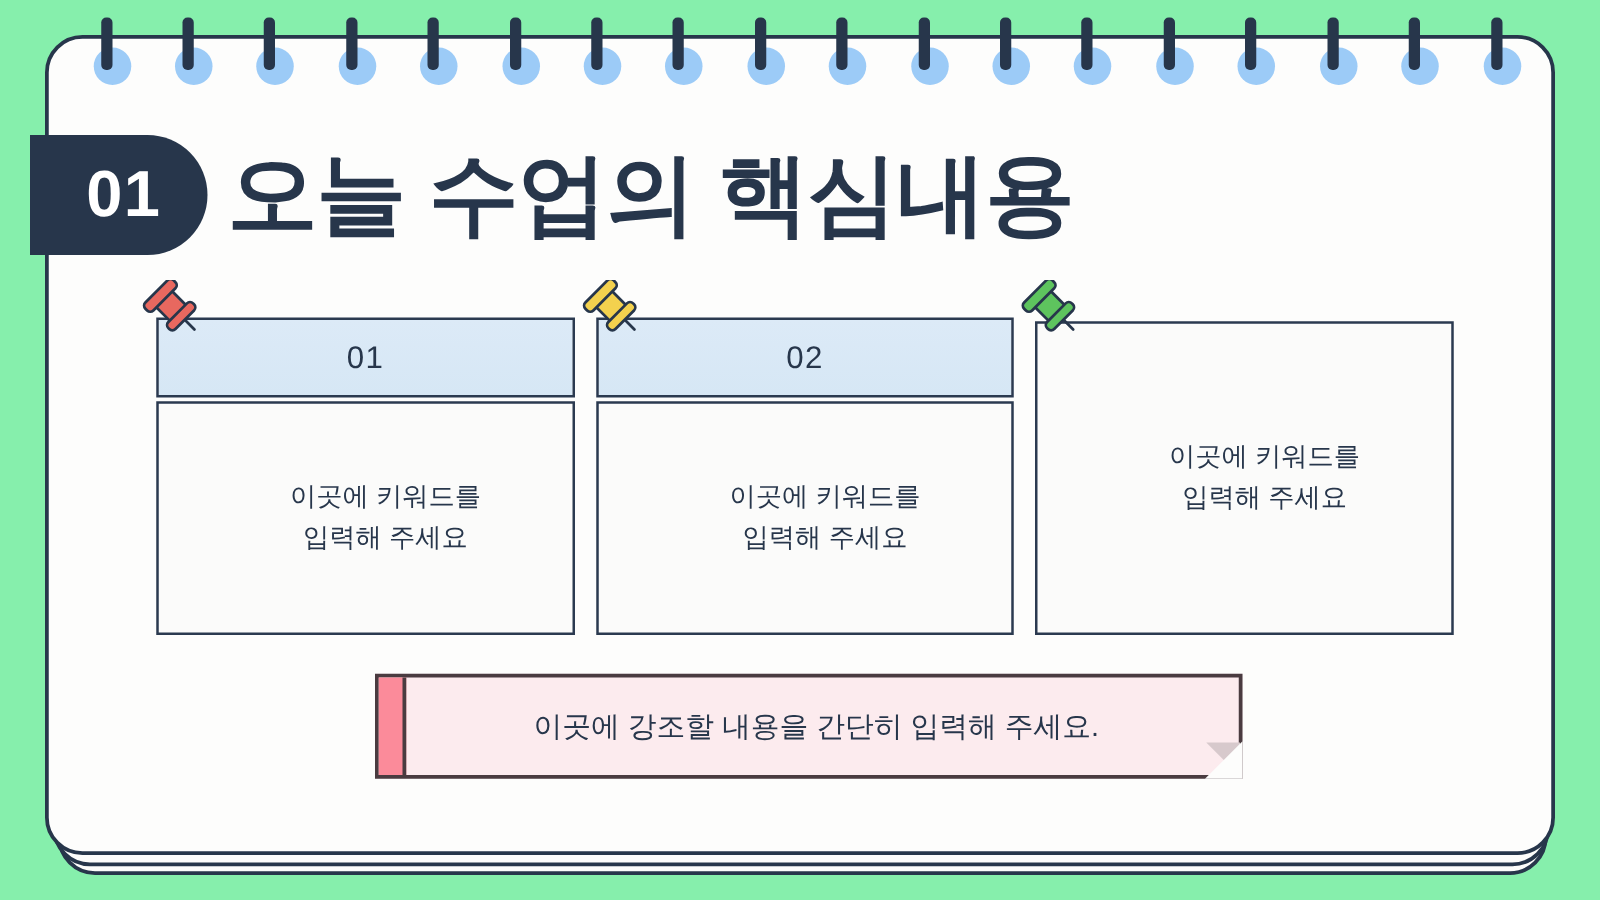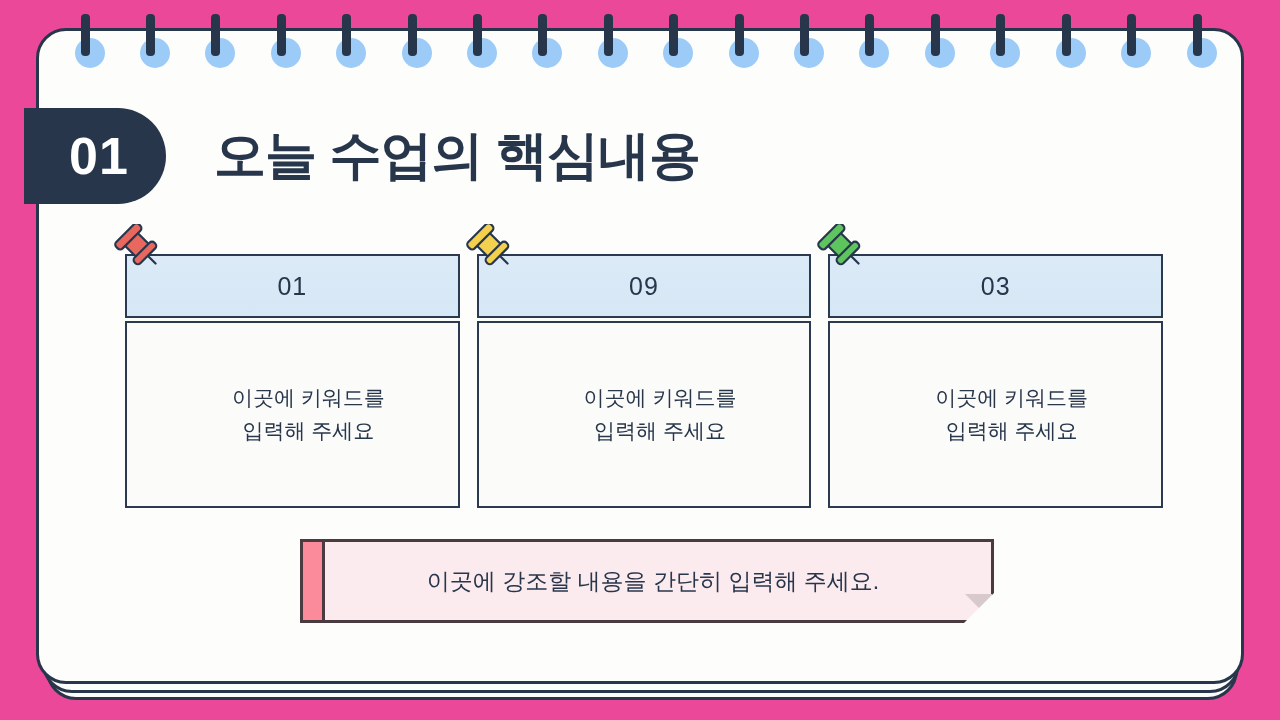"01" #slide { background: #ec4899 -> #86efac }
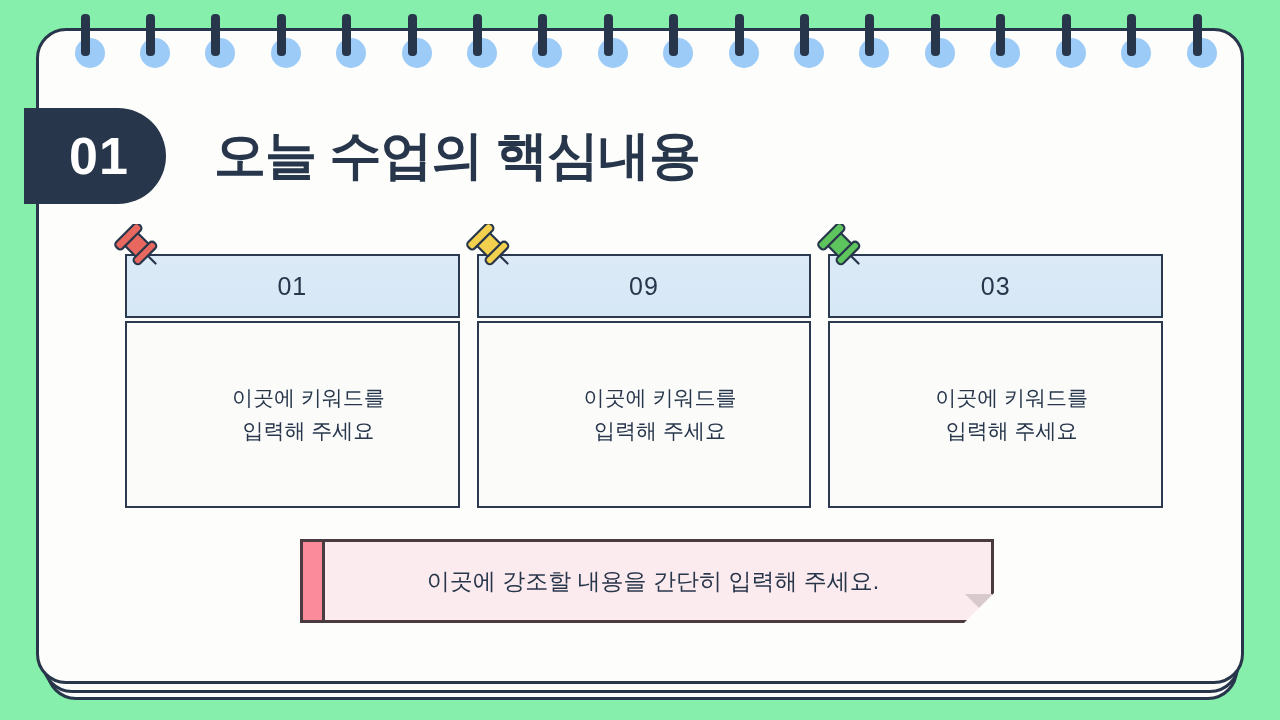"오늘 수업의 핵심내용" .slide-title { font-size: 52px -> 72px; margin-left: 32px -> none }
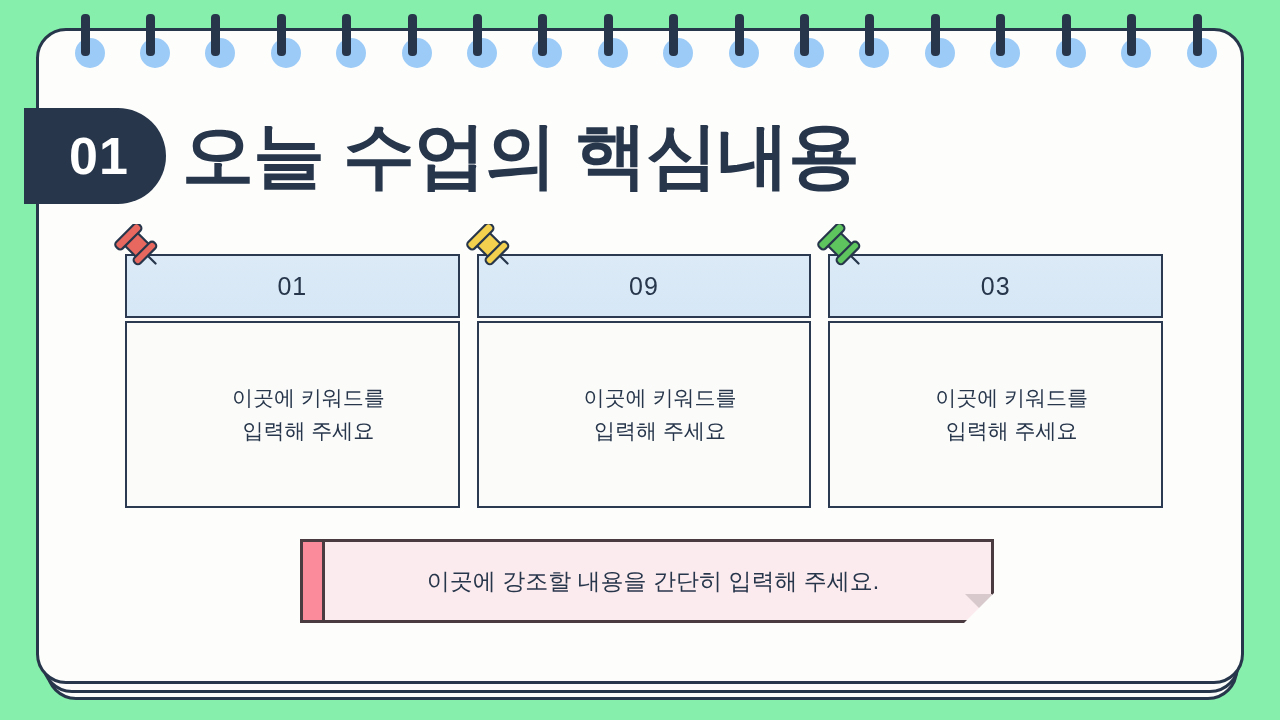"09" span { text: 09 -> 02 }
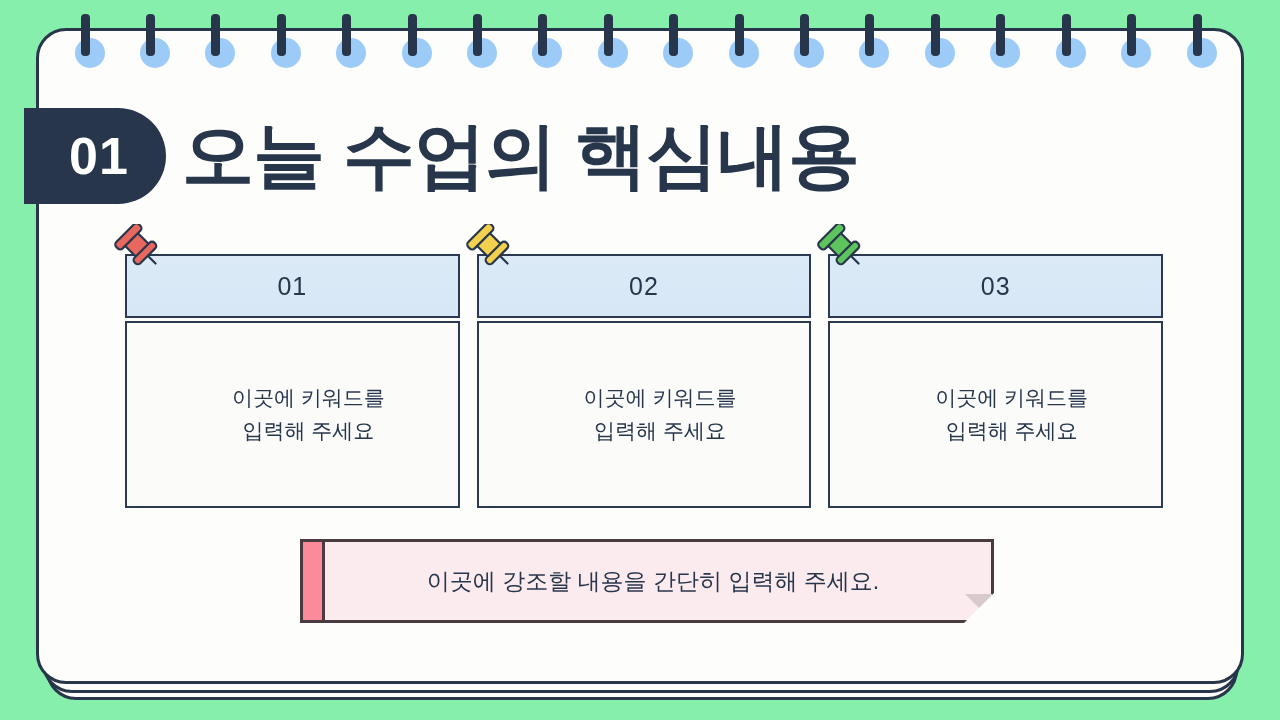"03" div.card-header { html: <div> <span>03</span> </div> -> none }
